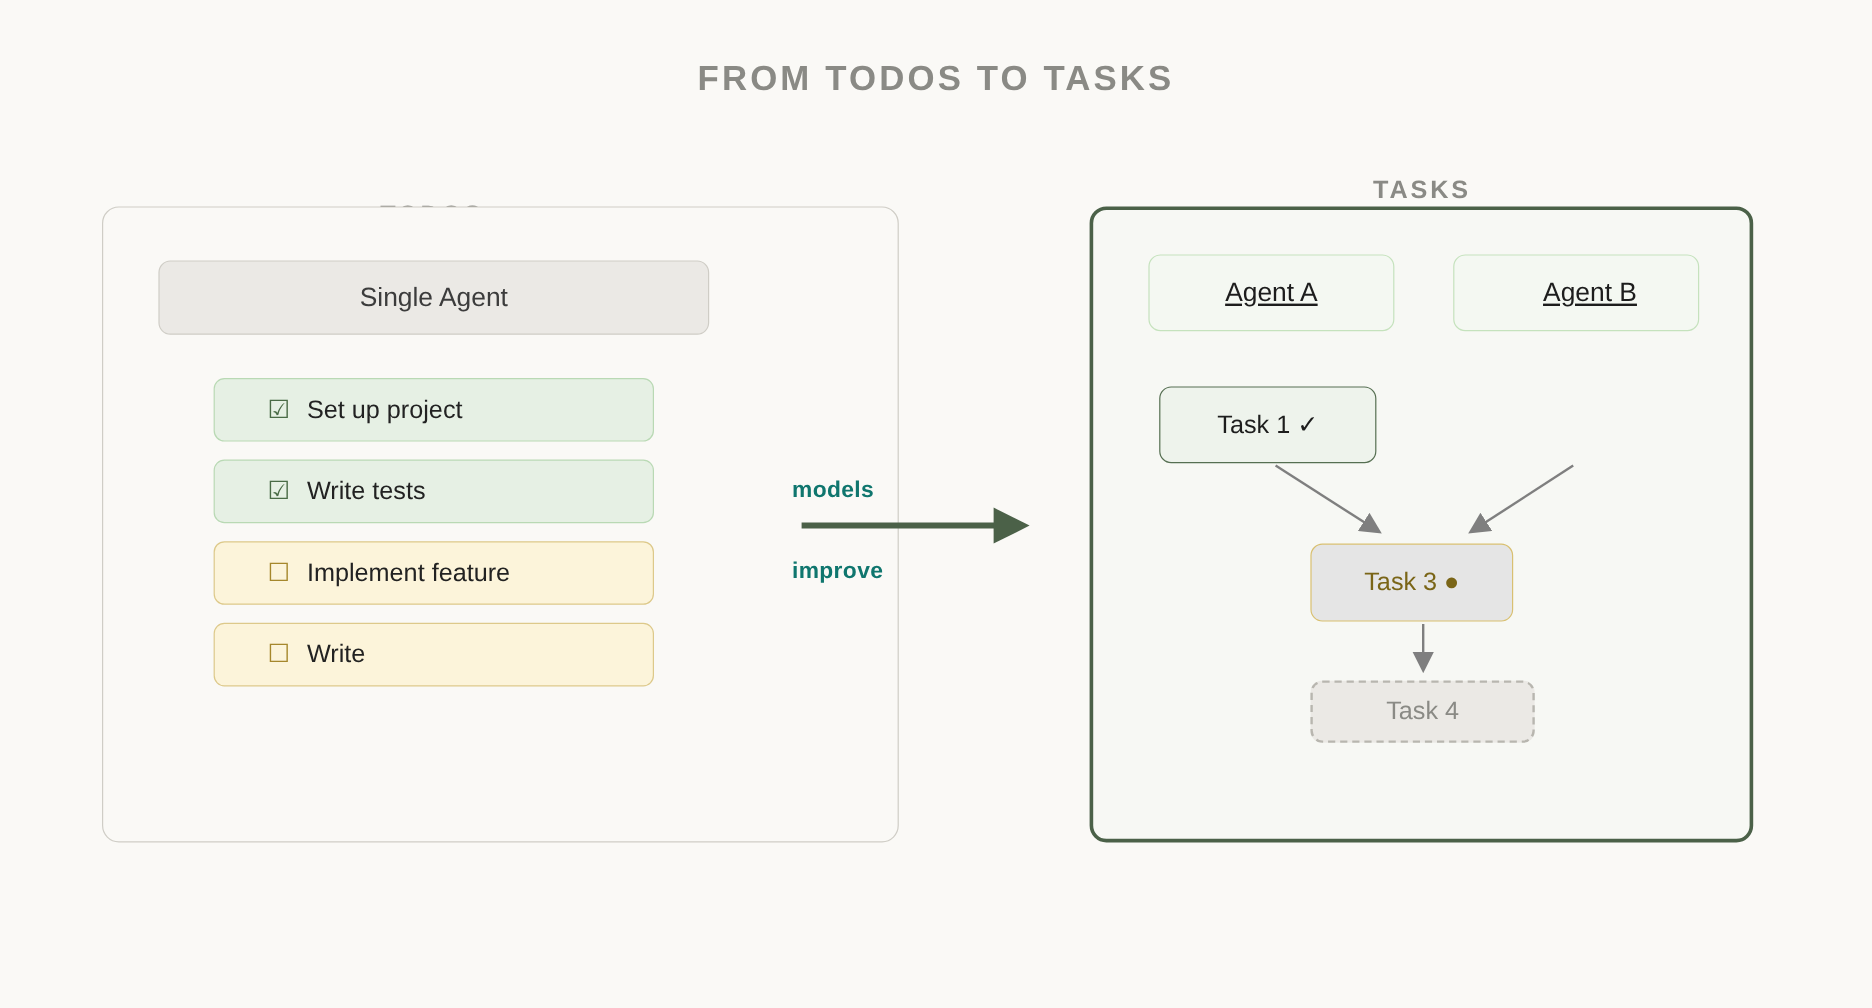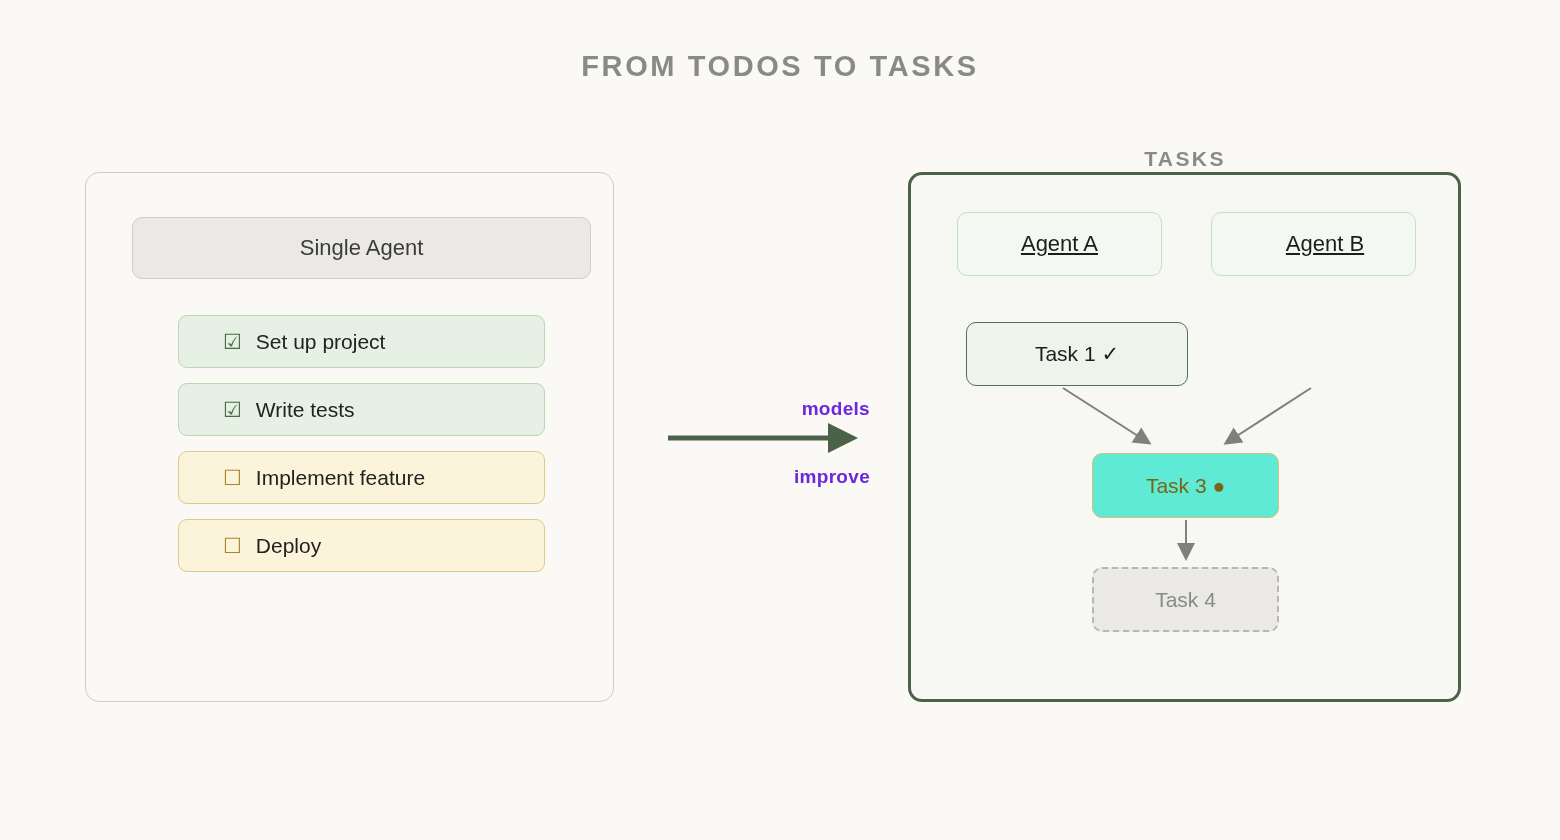"Single Agent" #todos-panel { width: 529px -> 664px }
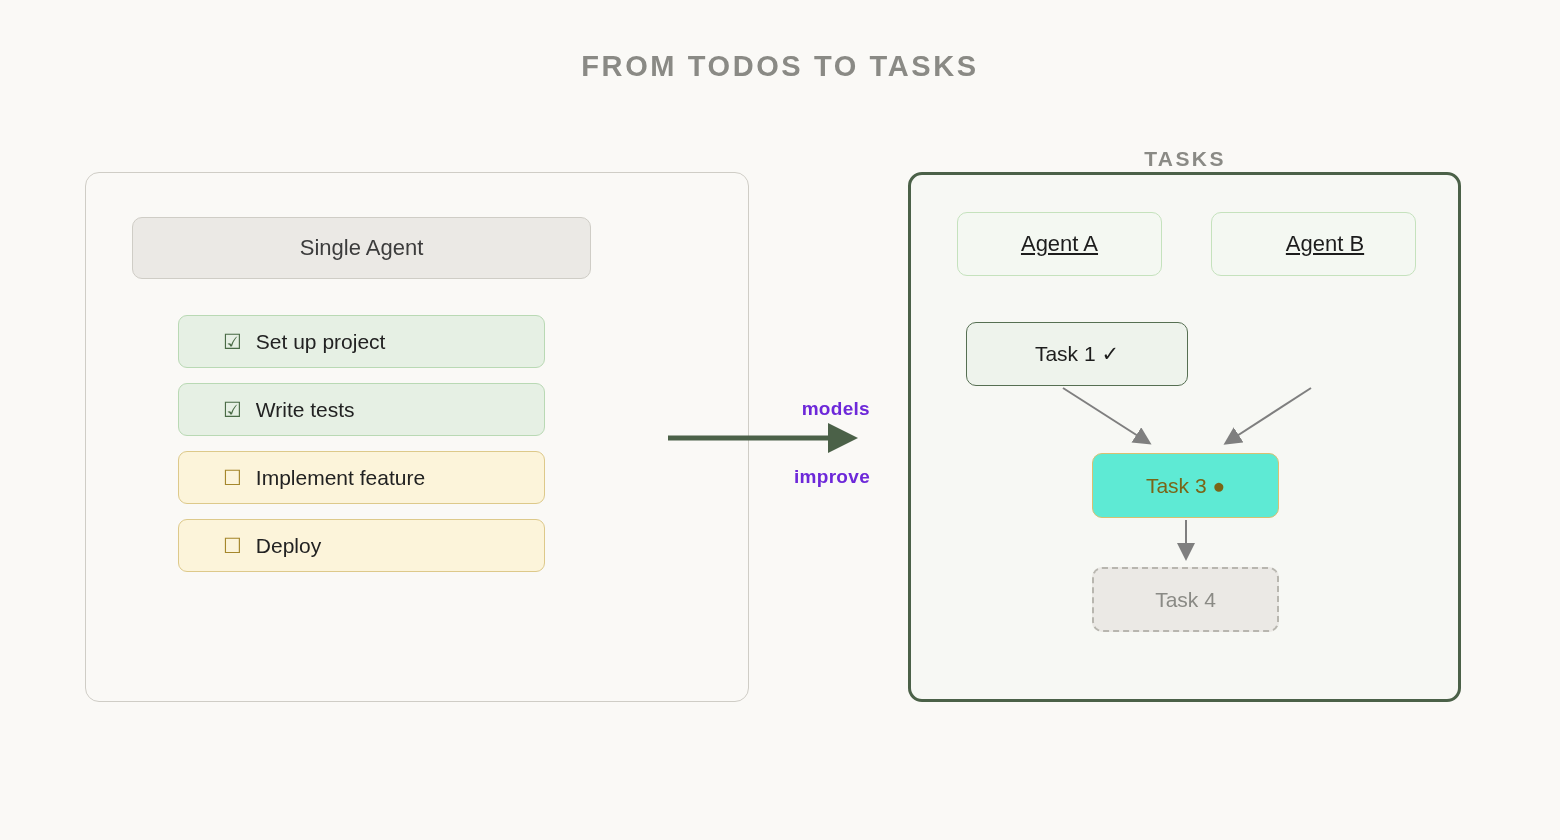"Task 1 ✓" .task-done { width: 222px -> 181px }
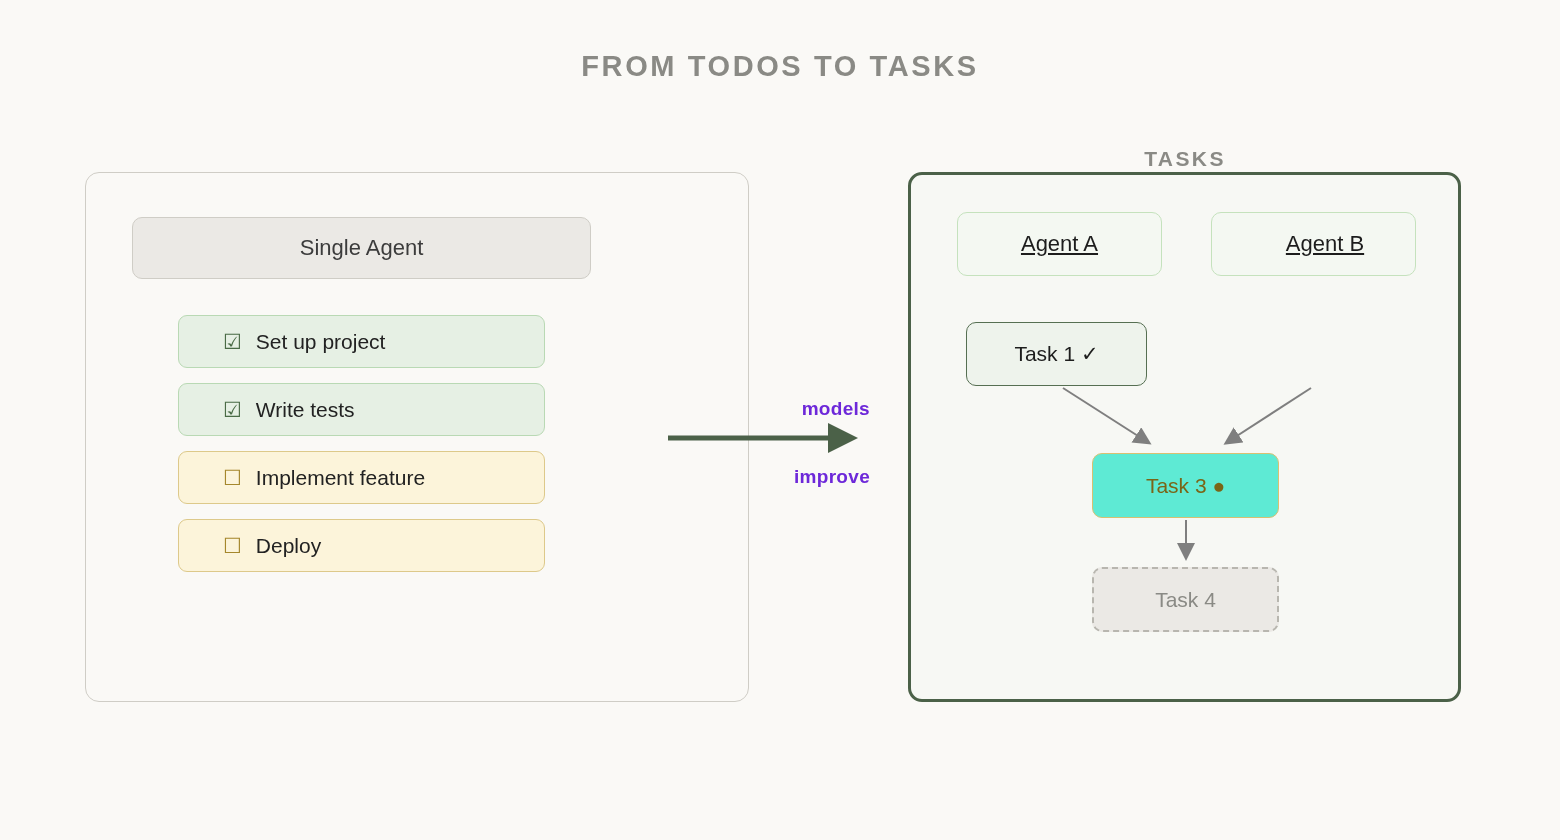"models" .arrow-label { color: #6d28d9 -> #0f766e; text-align: right -> left }
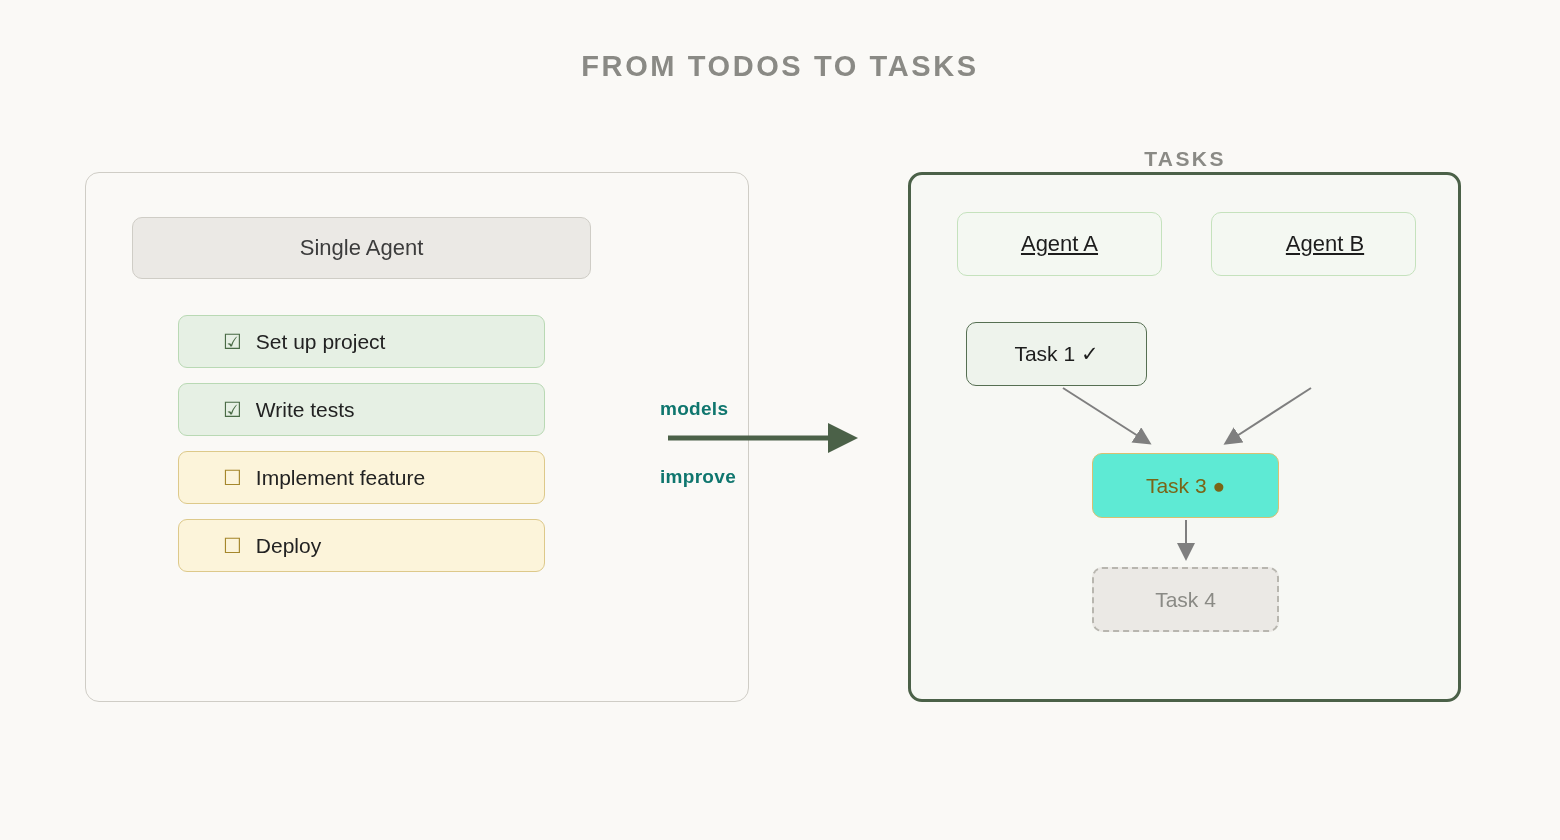"Task 3 ●" #task-3 { background: #5eead4 -> #e5e5e5; width: 187px -> 169px }
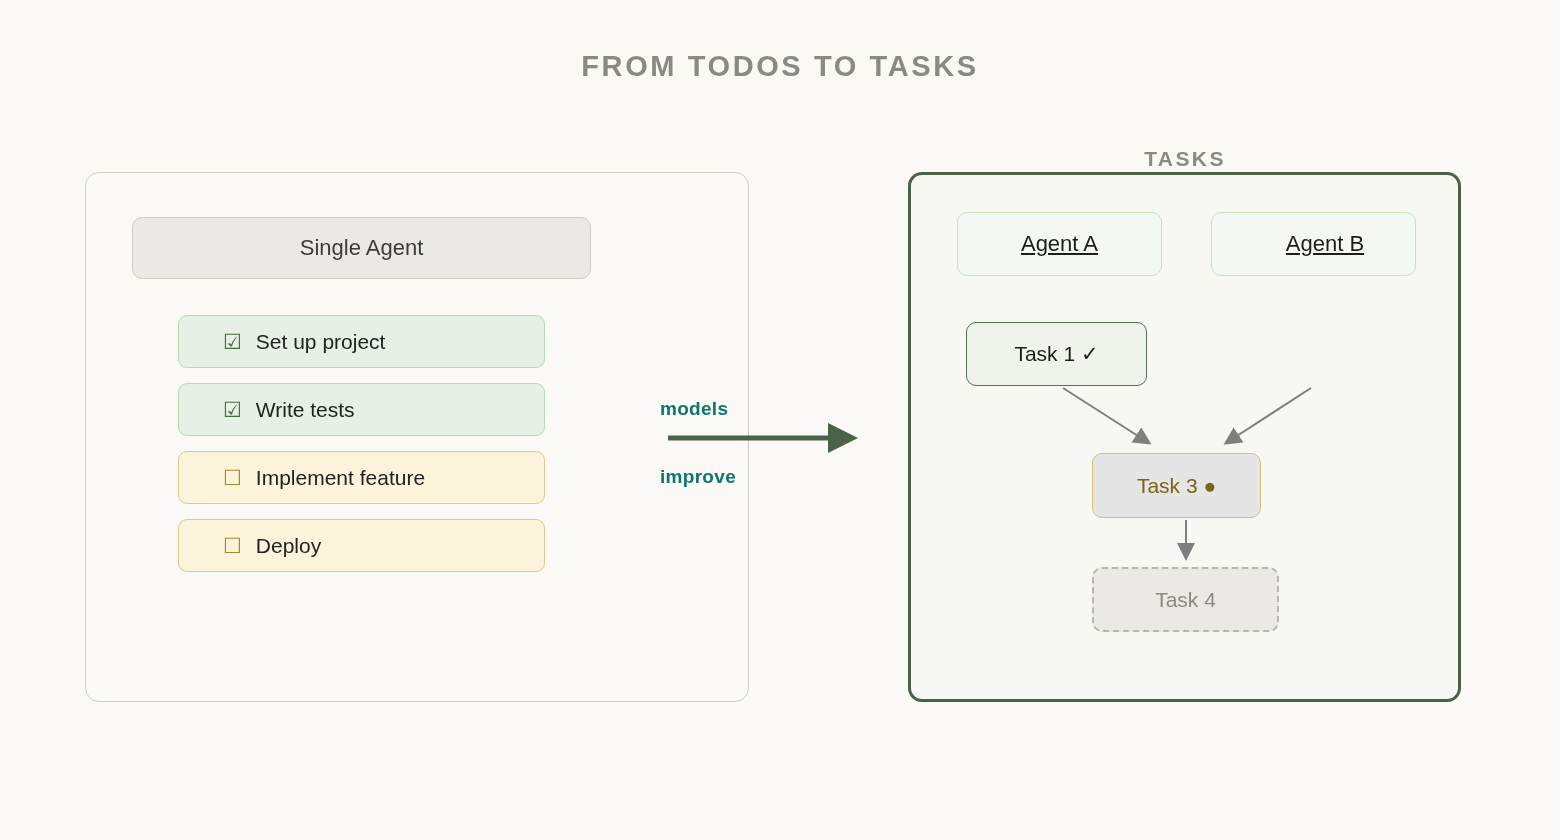"Deploy" span { text: Deploy -> Write }
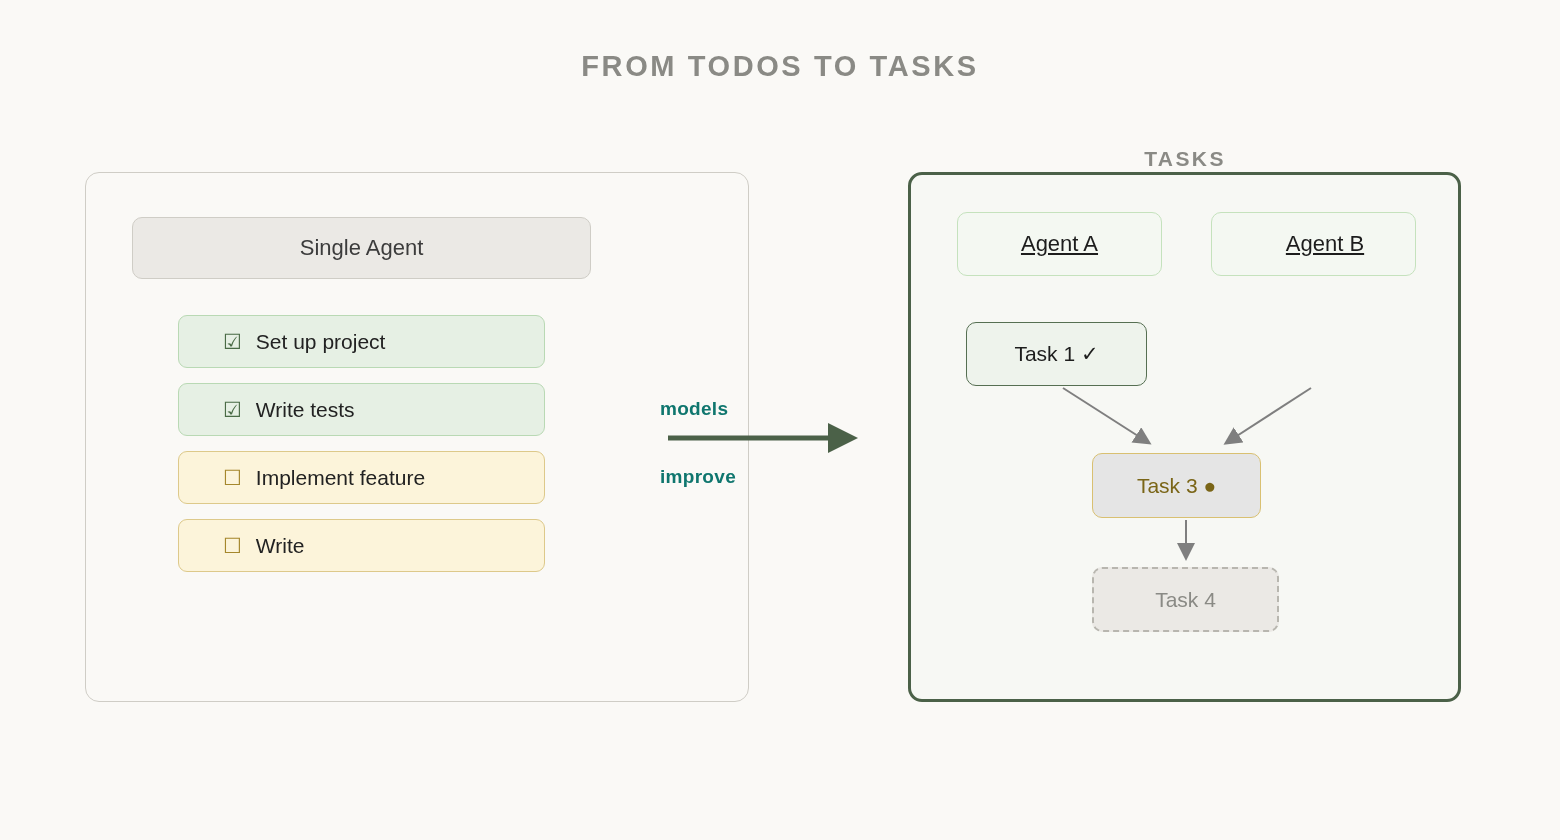"Task 4" #task-4 { height: 65px -> 52px }
